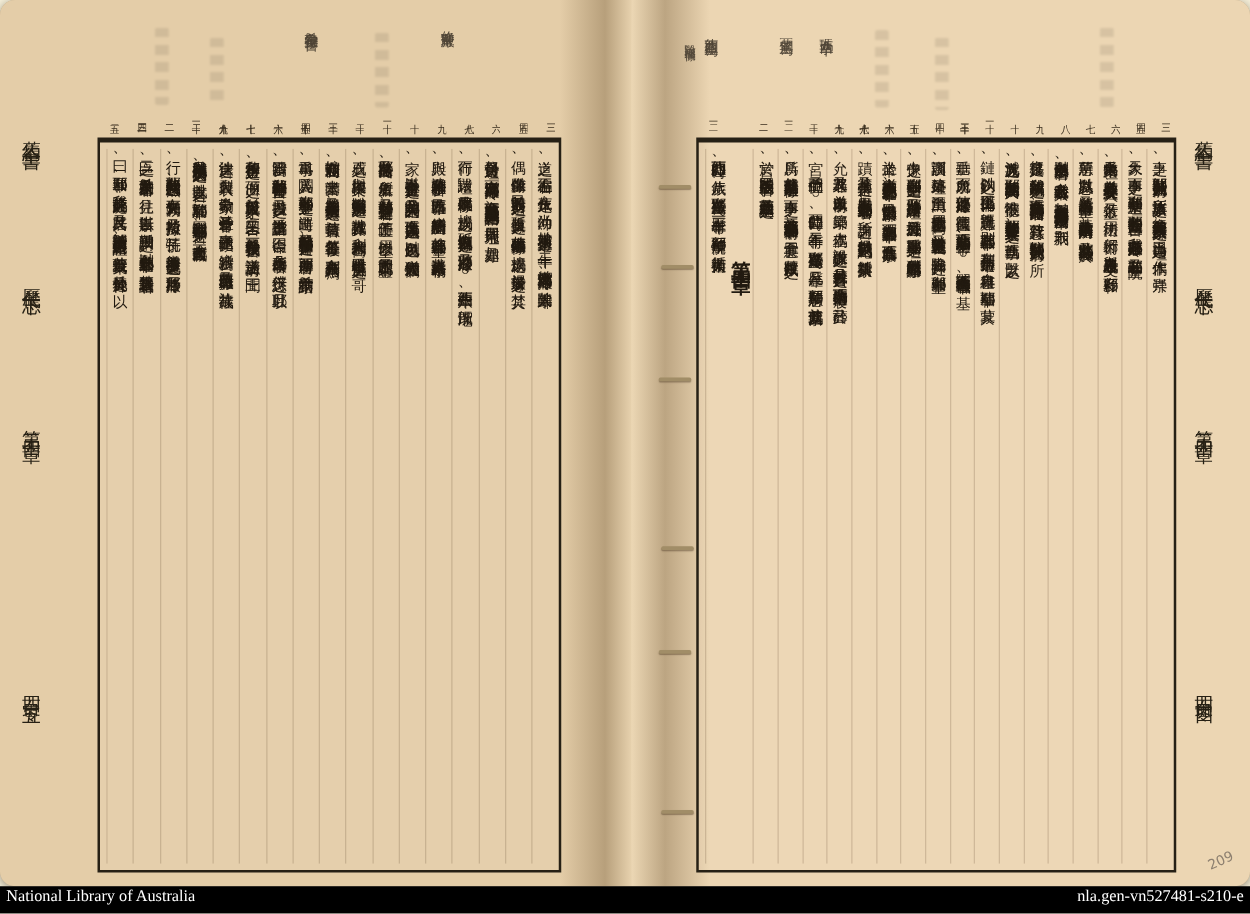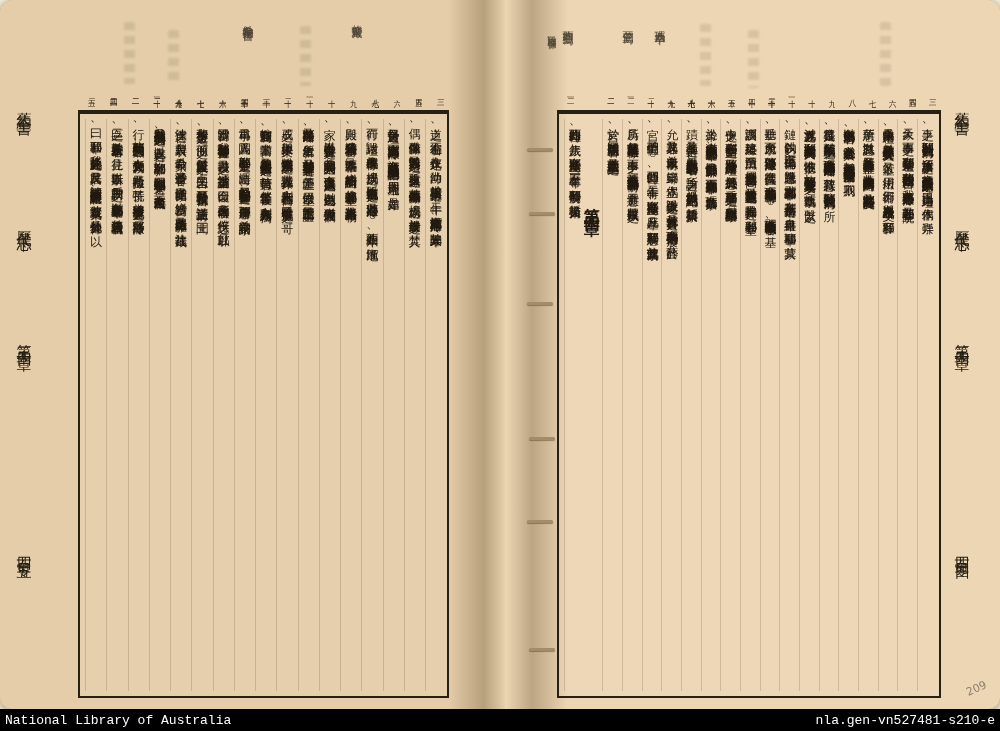"National Library of Australia" .footer { align-items: center -> none; font-family: Liberation Mono, monospace -> Liberation Serif, serif }
